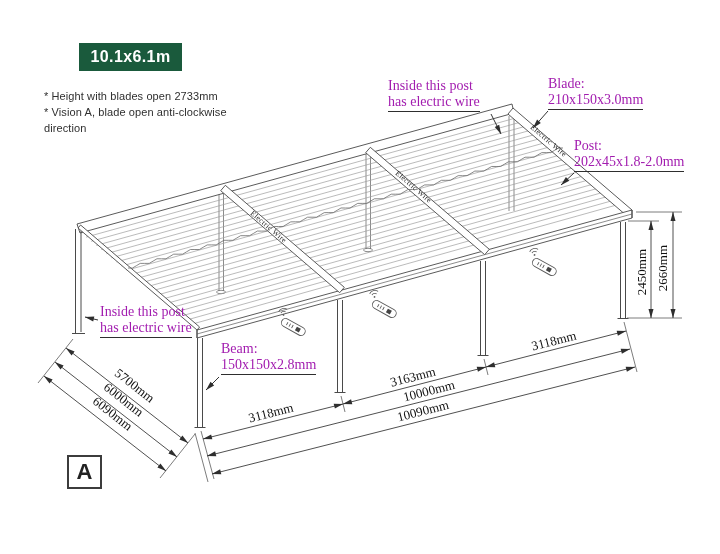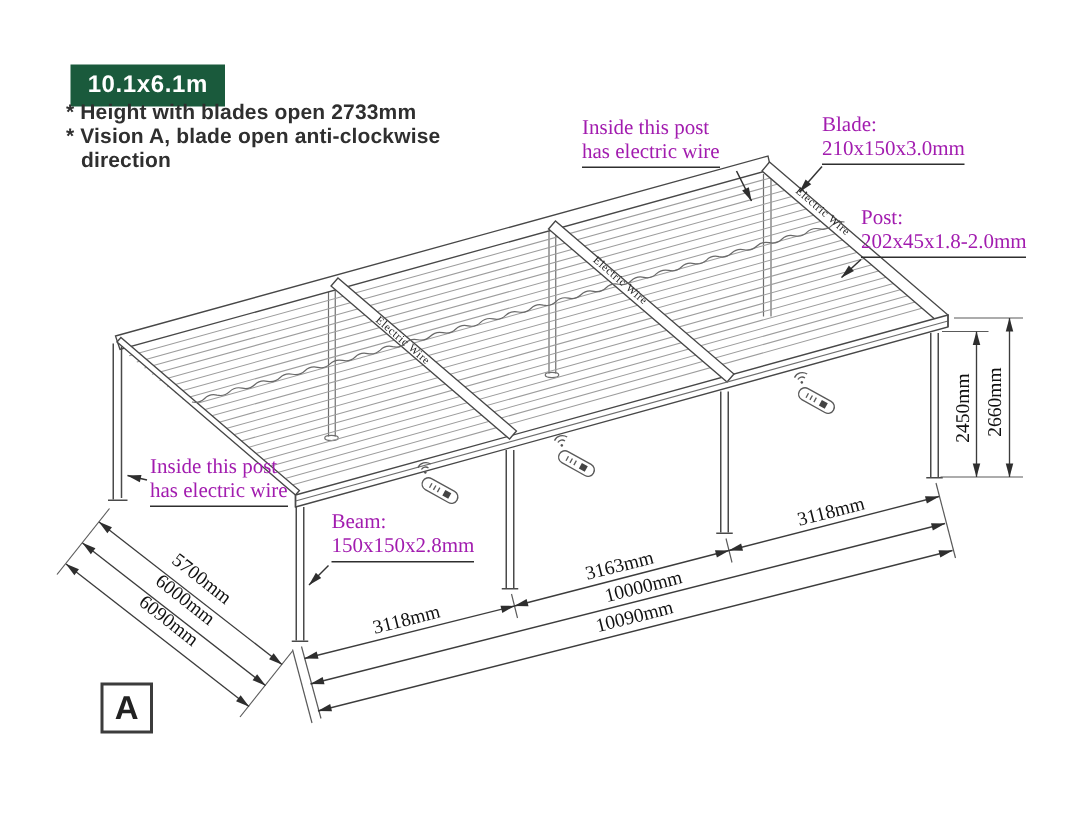"10.1x6.1m" div.badge { margin-left: none -> 32px }
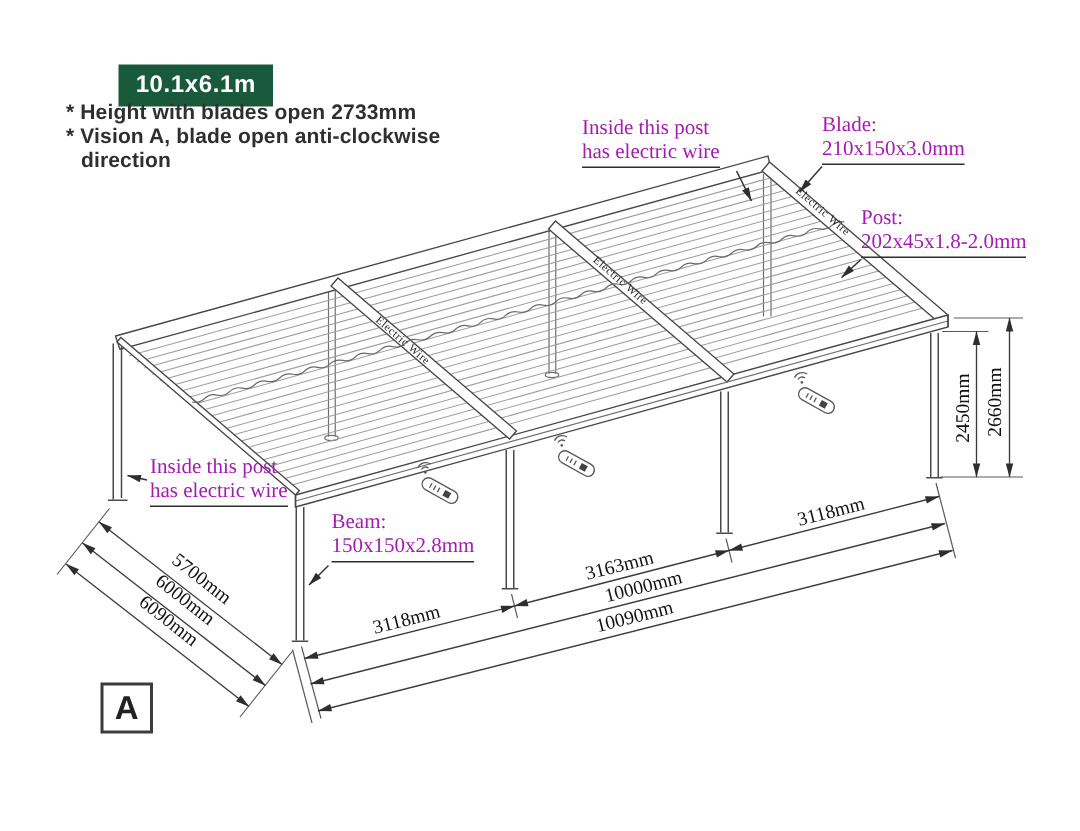"* Height with blades open" .notes { font-size: 14px -> 11px; font-weight: 700 -> 400; top: 66px -> 88px }
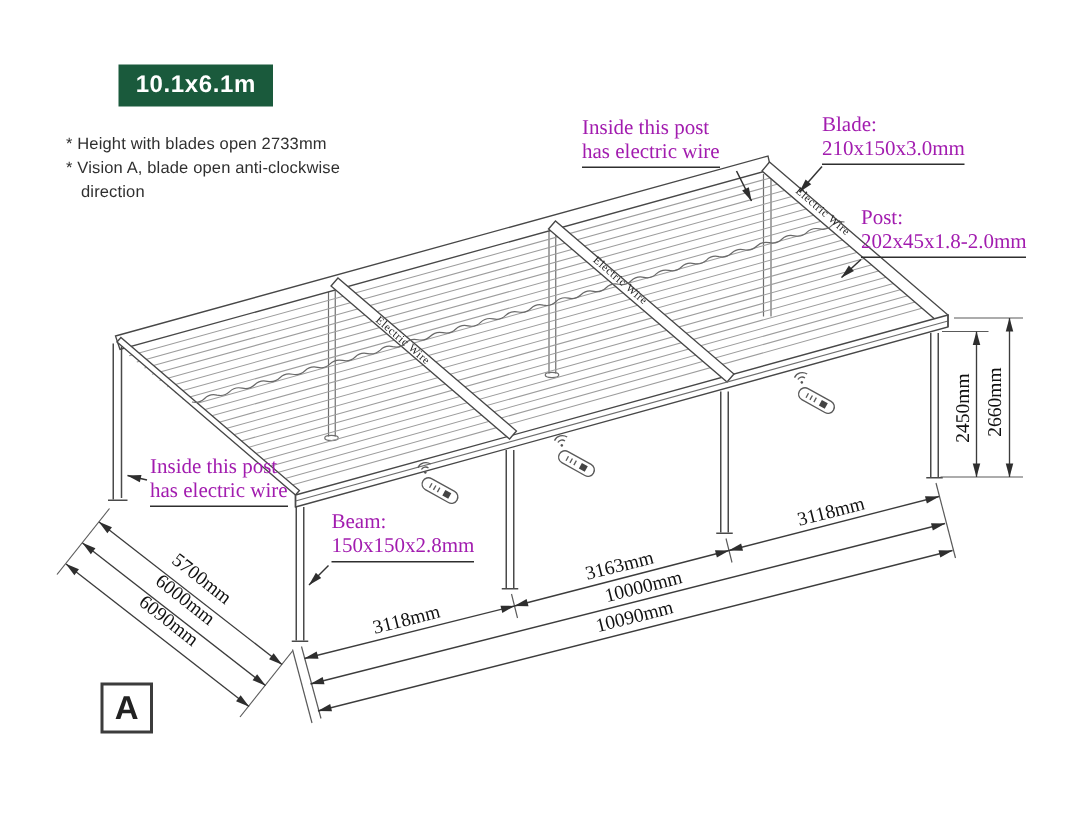"direction" .notes .cont { margin-left: 10px -> none }
